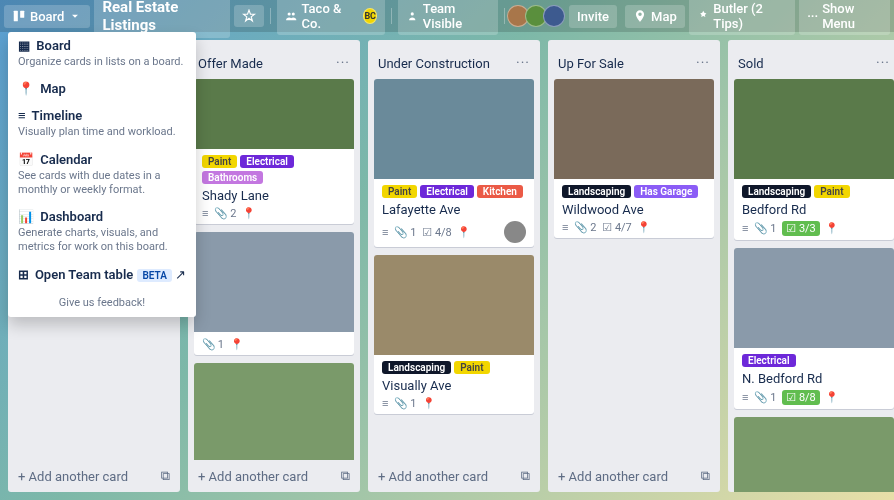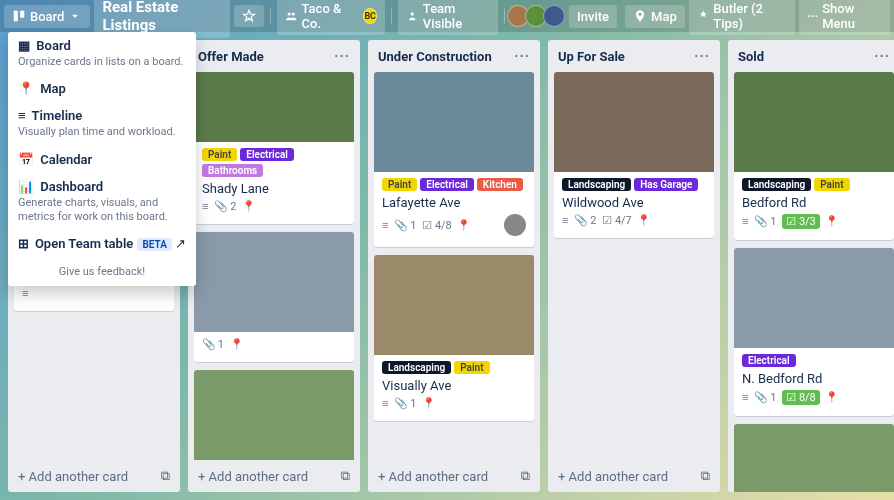"Offer Made" .list-header { font-weight: 700 -> 400; margin-top: none -> 7px }
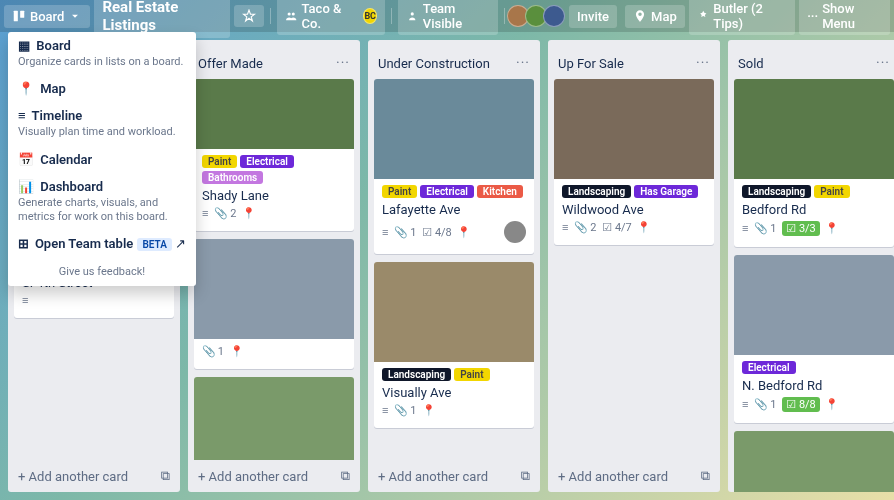"Paint" .card-content { padding: 6px 8px 11px -> 6px 8px 4px }
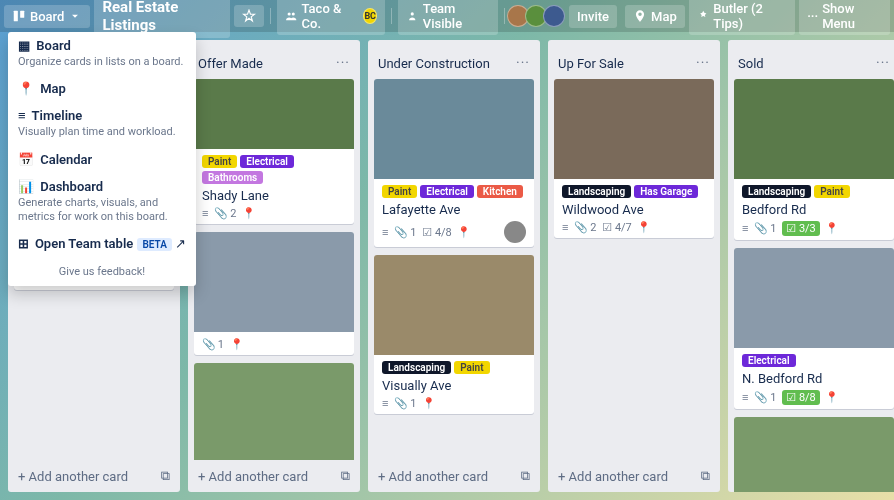"See cards with due dates" div.dd-desc { html: none -> <div>See cards with due dates in a monthly or weekly format.</div> }
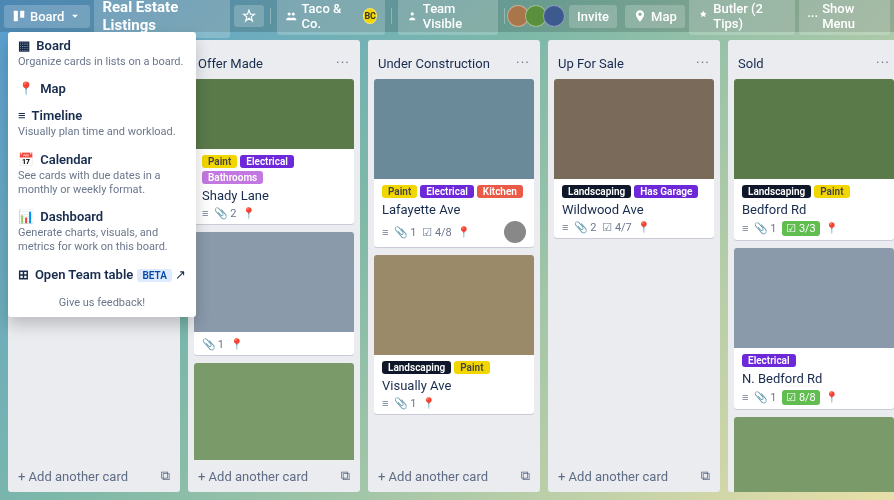"Has Garage" .label.blue { background: #6d28d9 -> #8b5cf6 }
